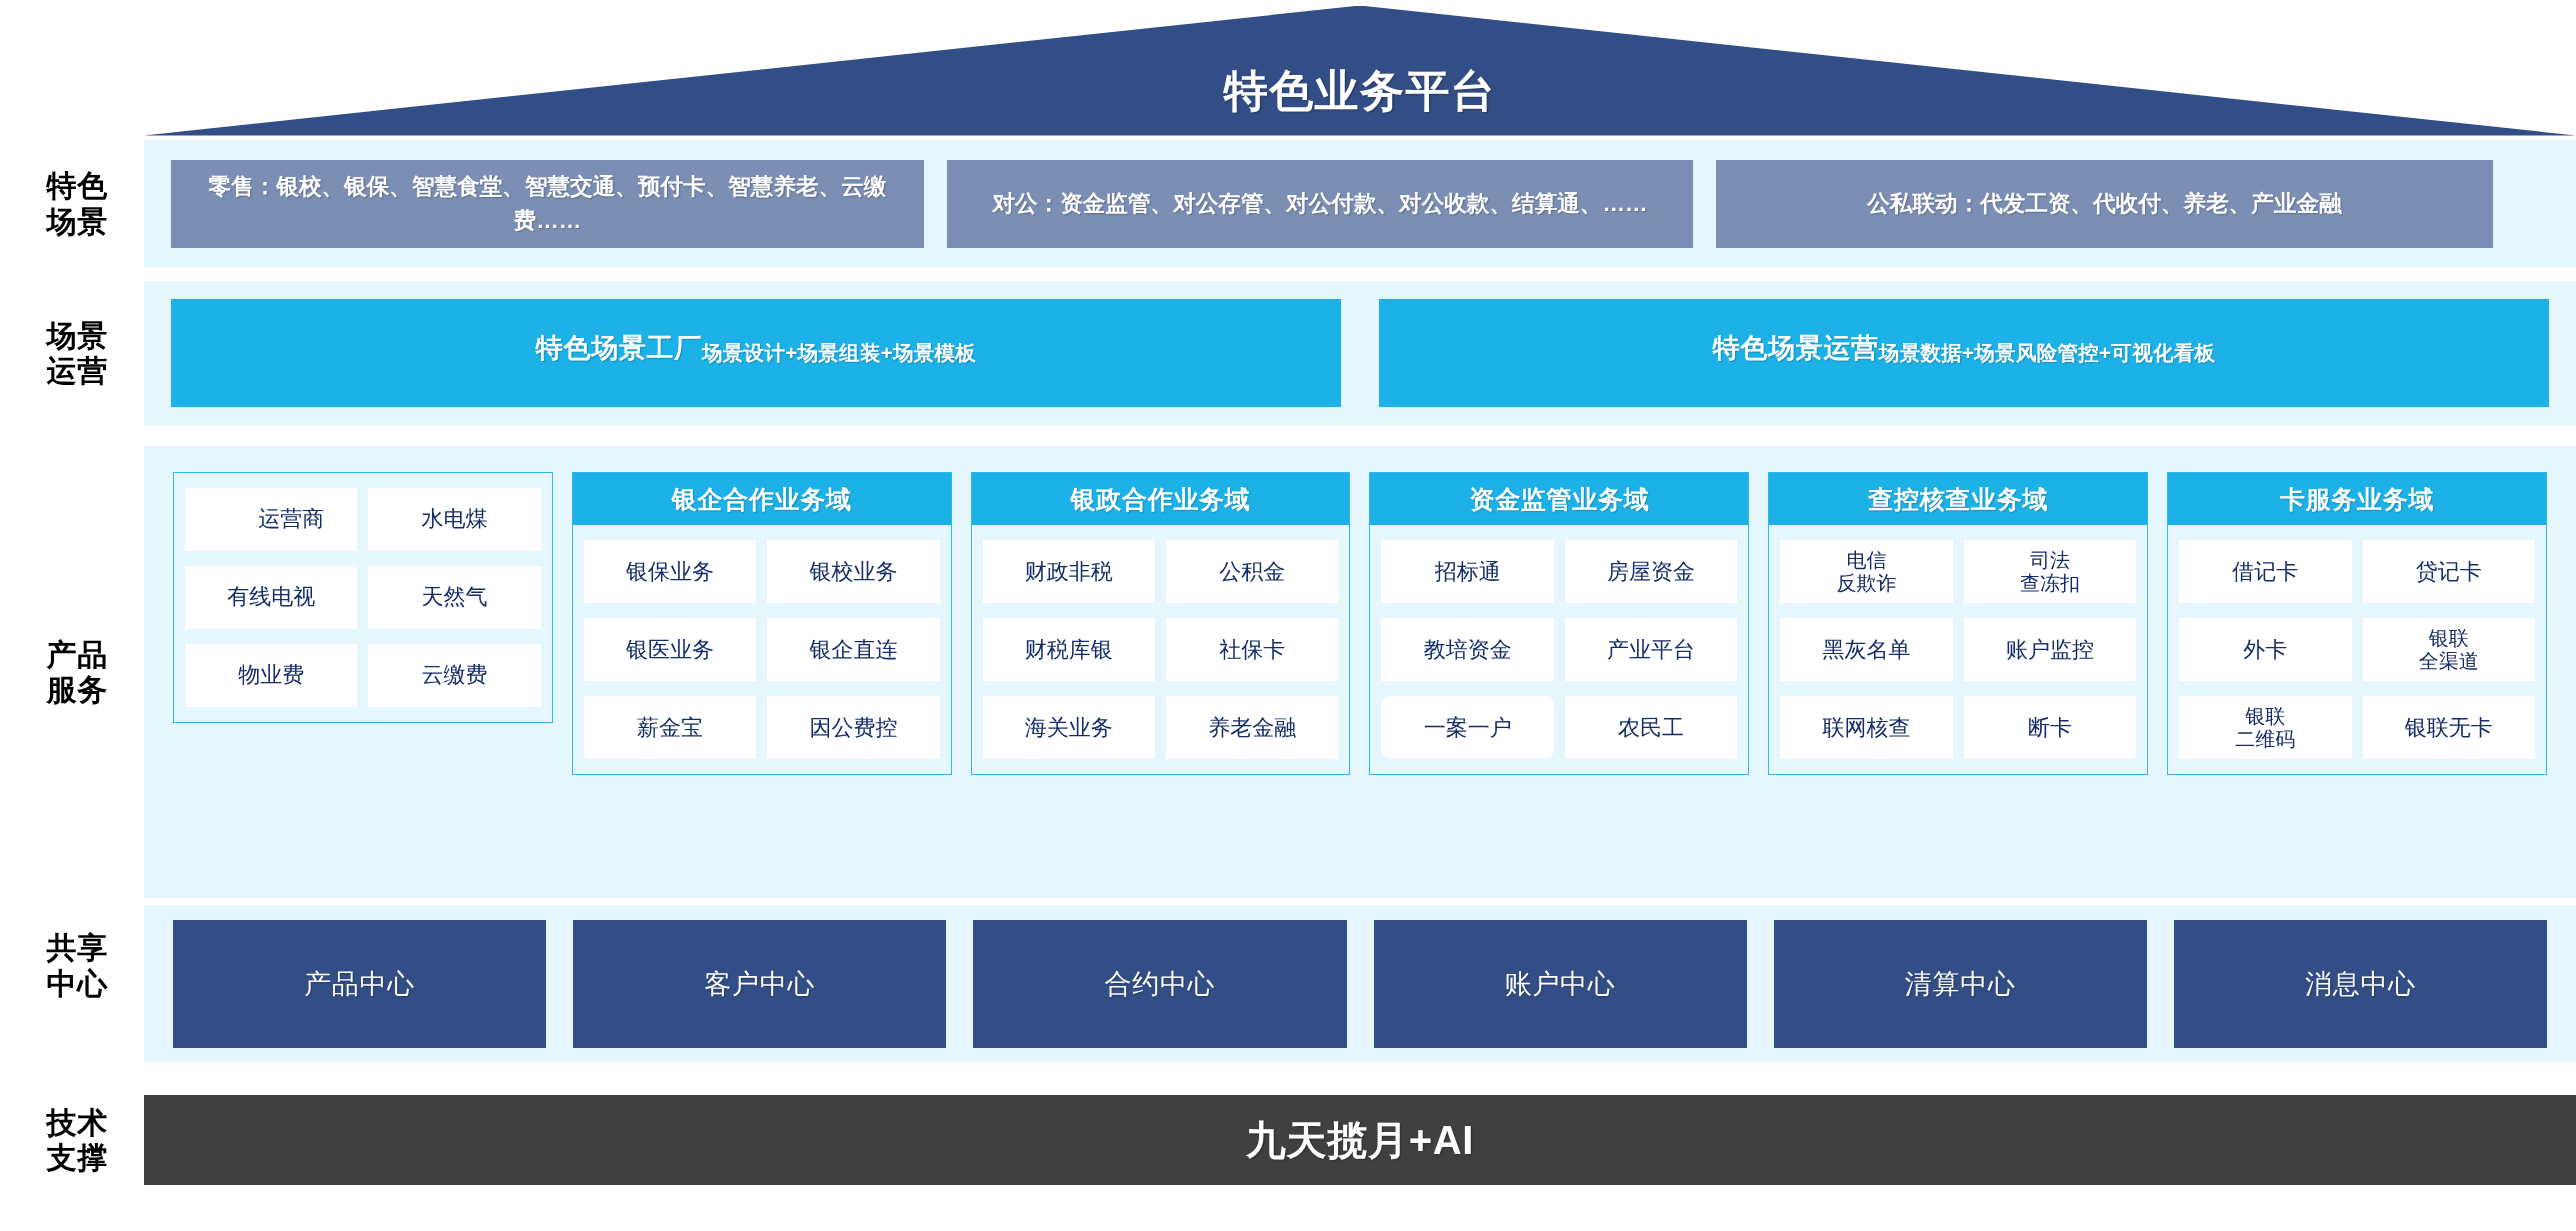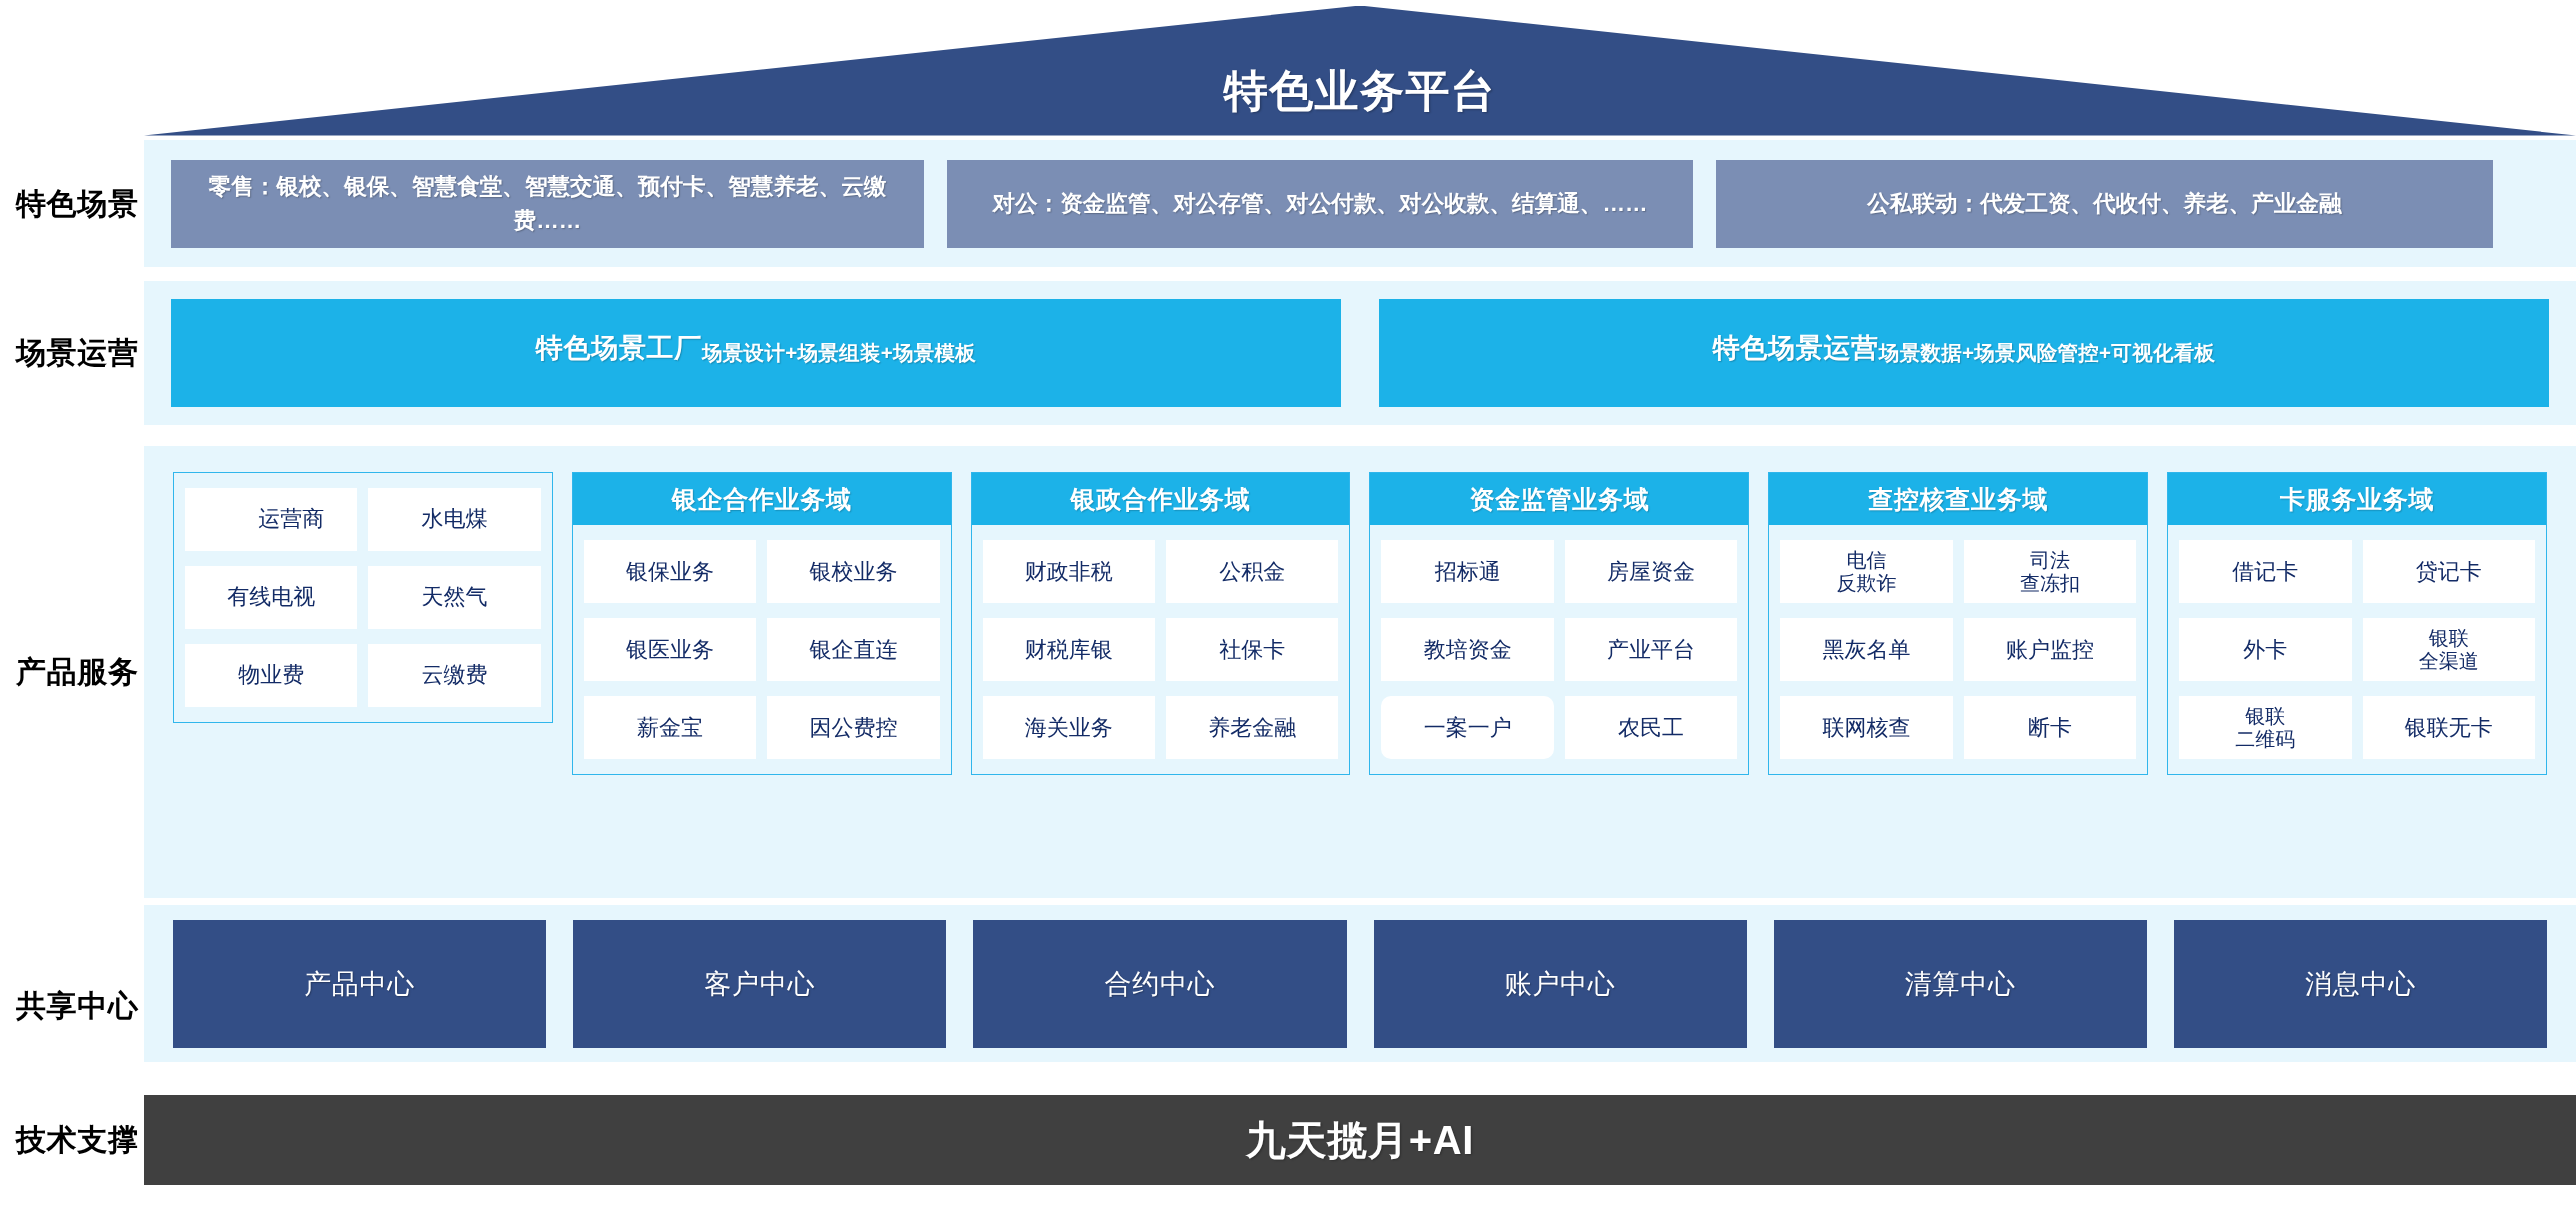"特色" .rowlabel { flex-direction: row -> column }
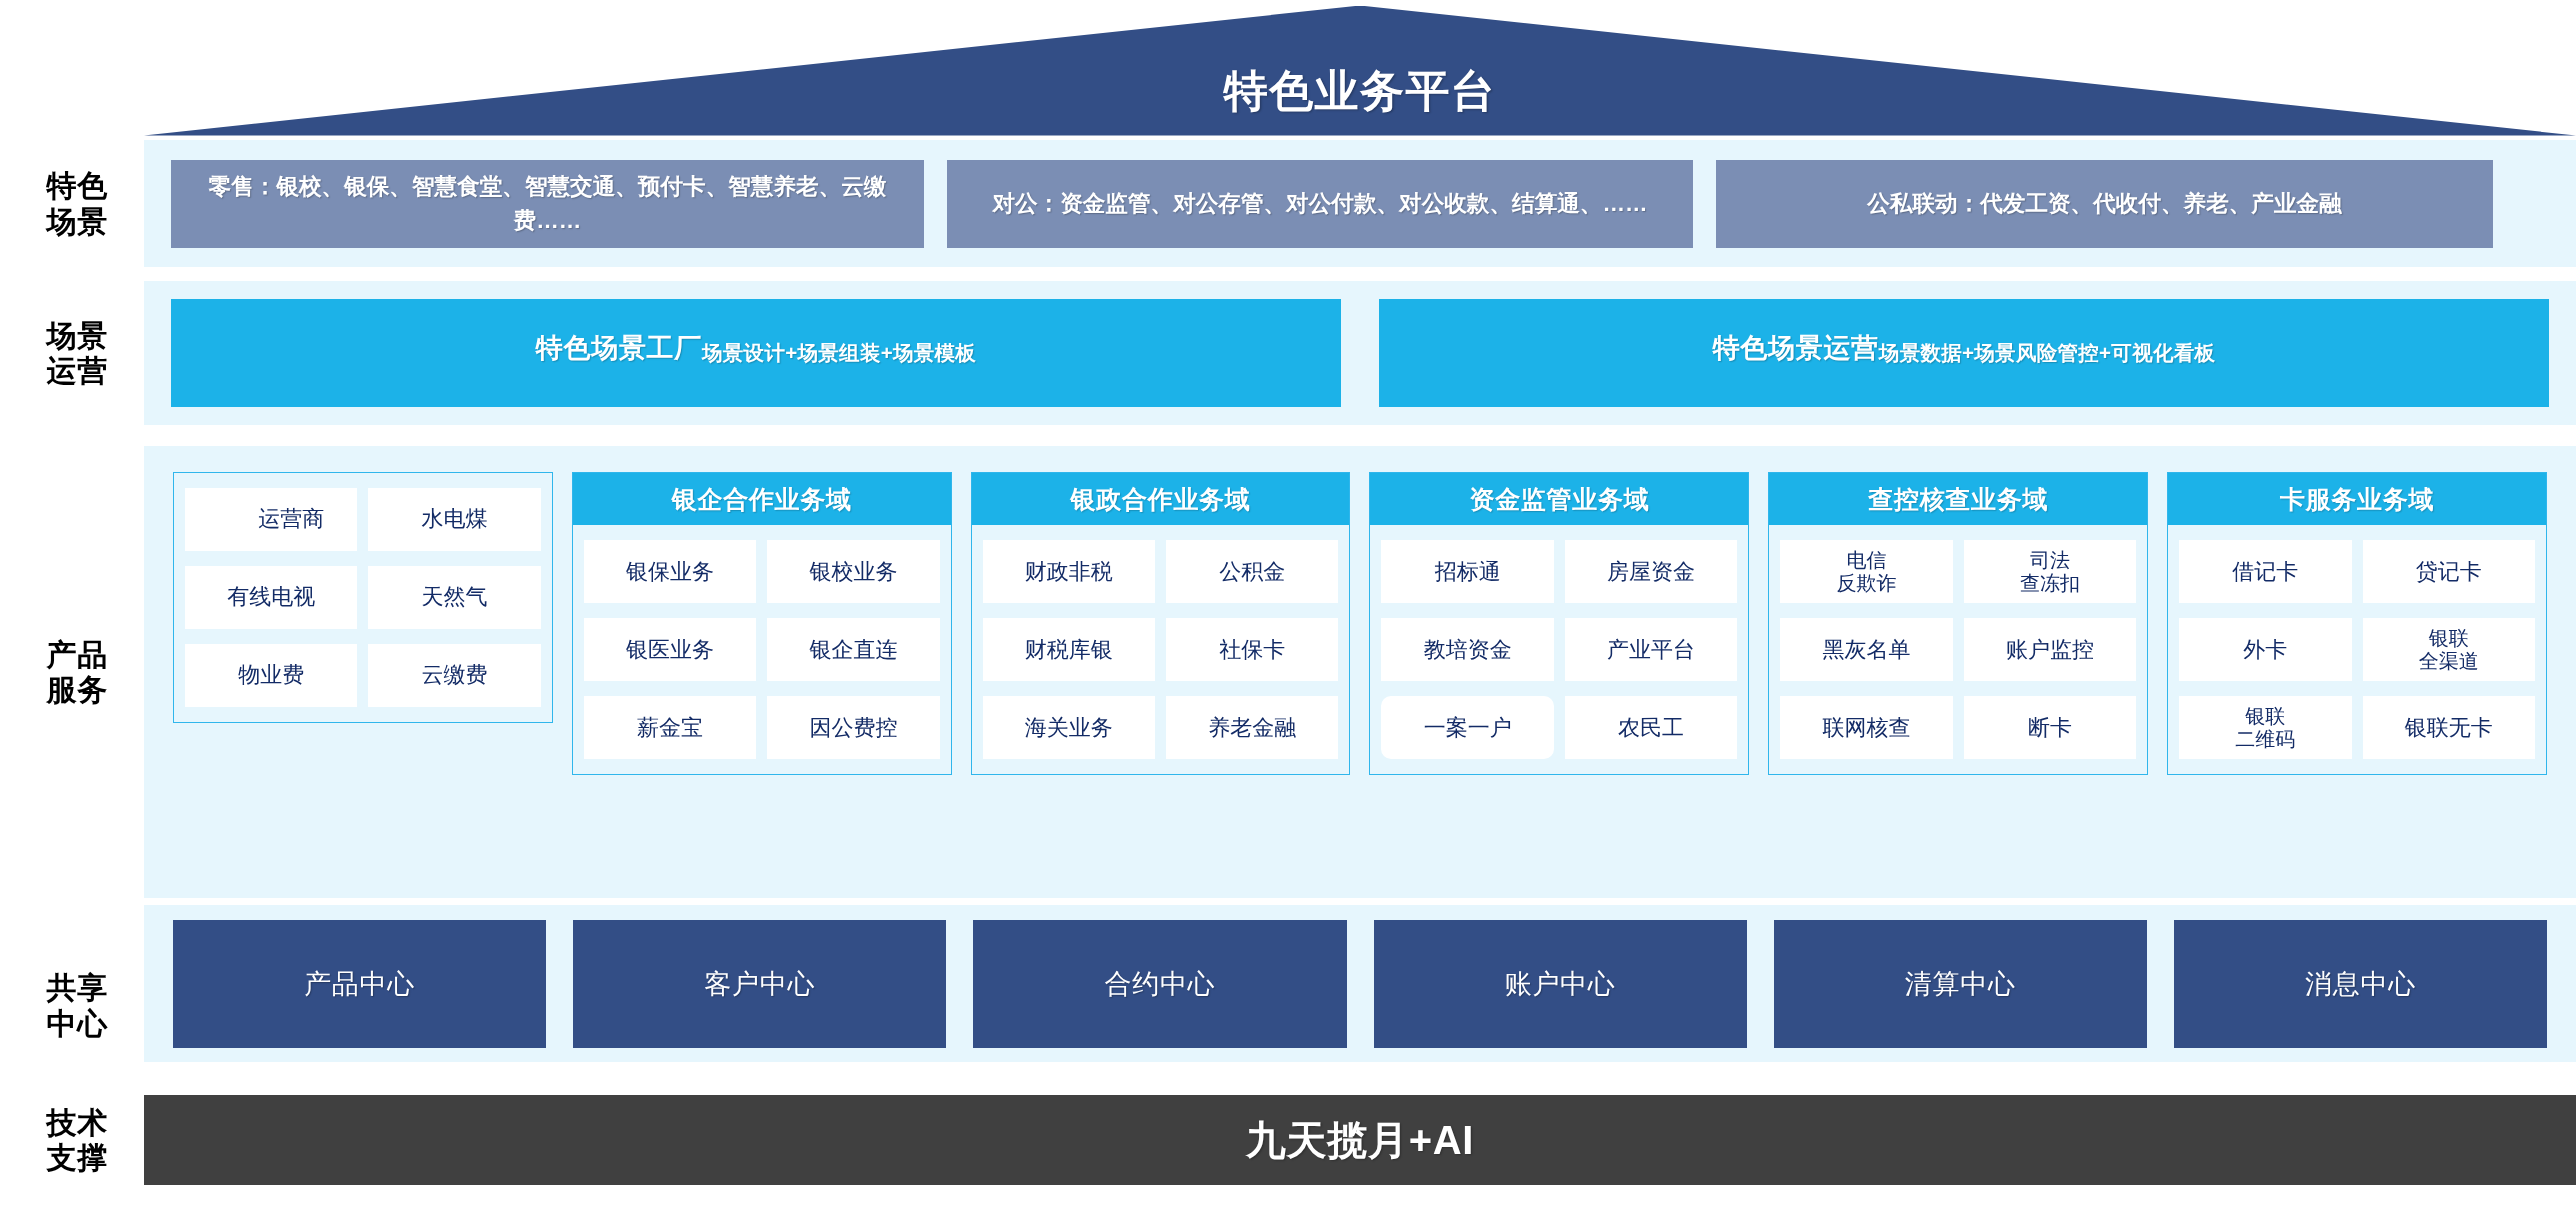"共享" div.rowlabel { top: 927px -> 887px }
